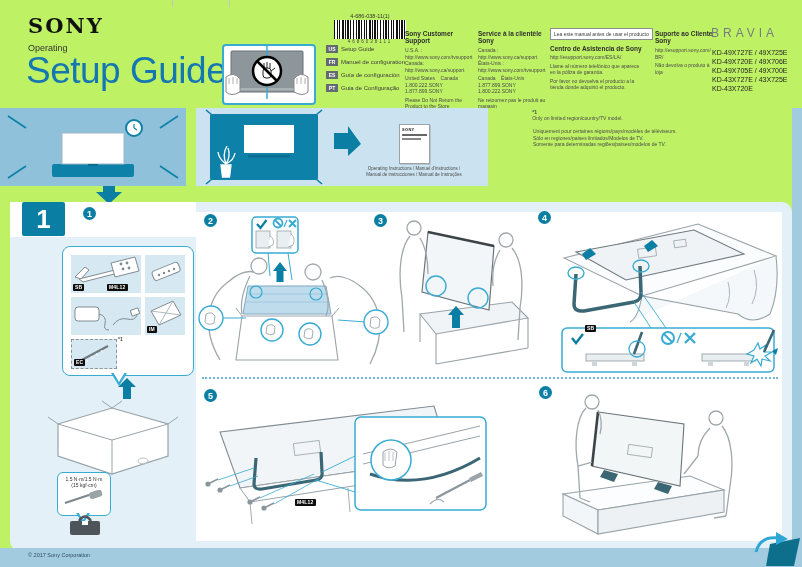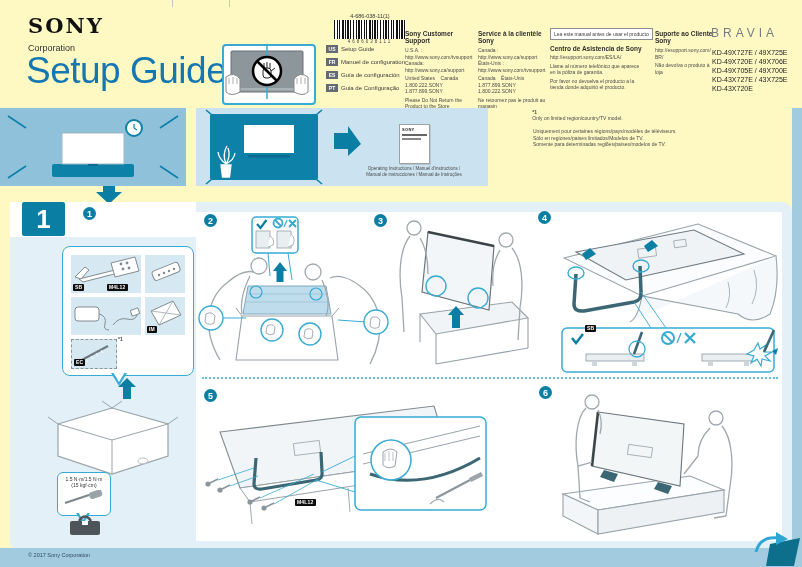"SONY" .page { background: #fef9c3 -> #bef264 }
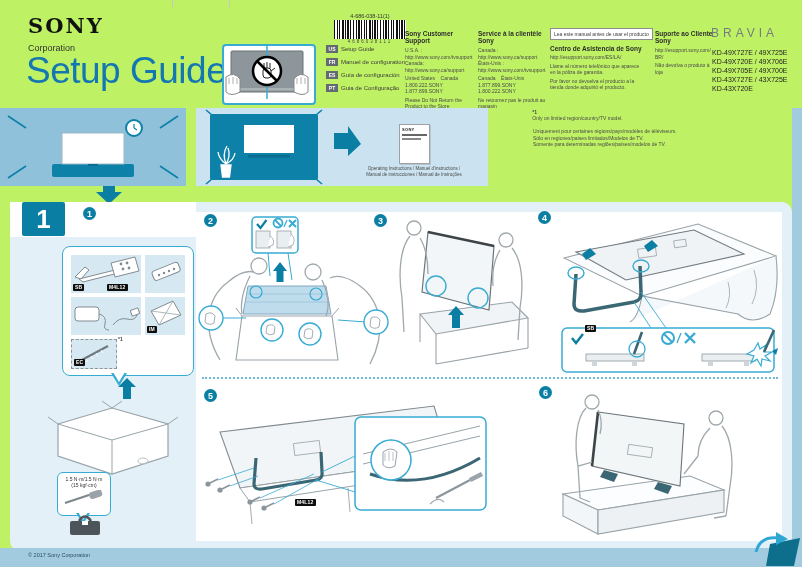"Corporation" div.a { text: Corporation -> Operating }
